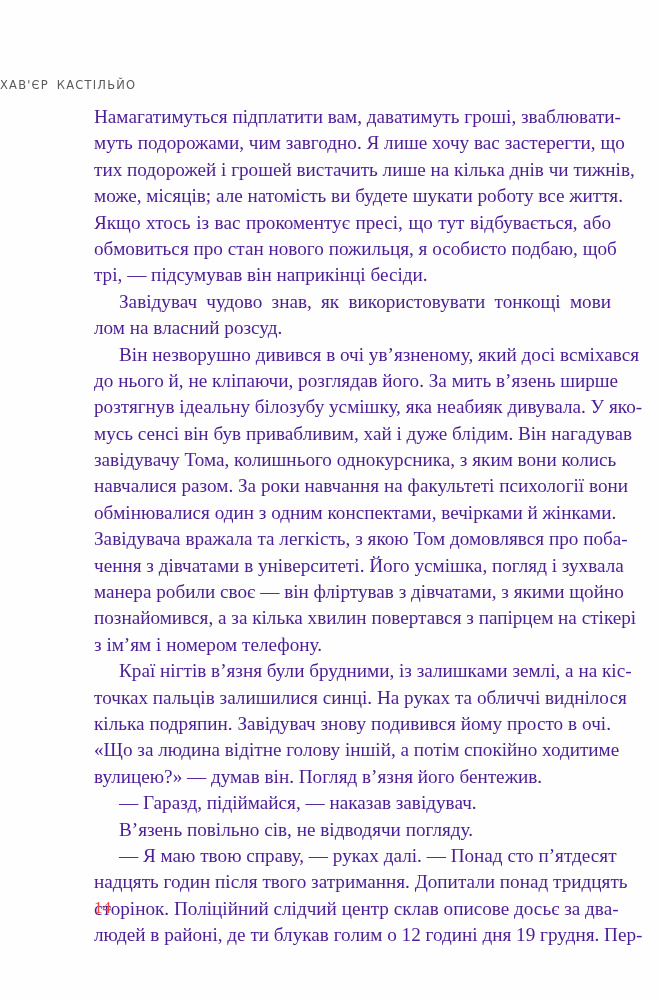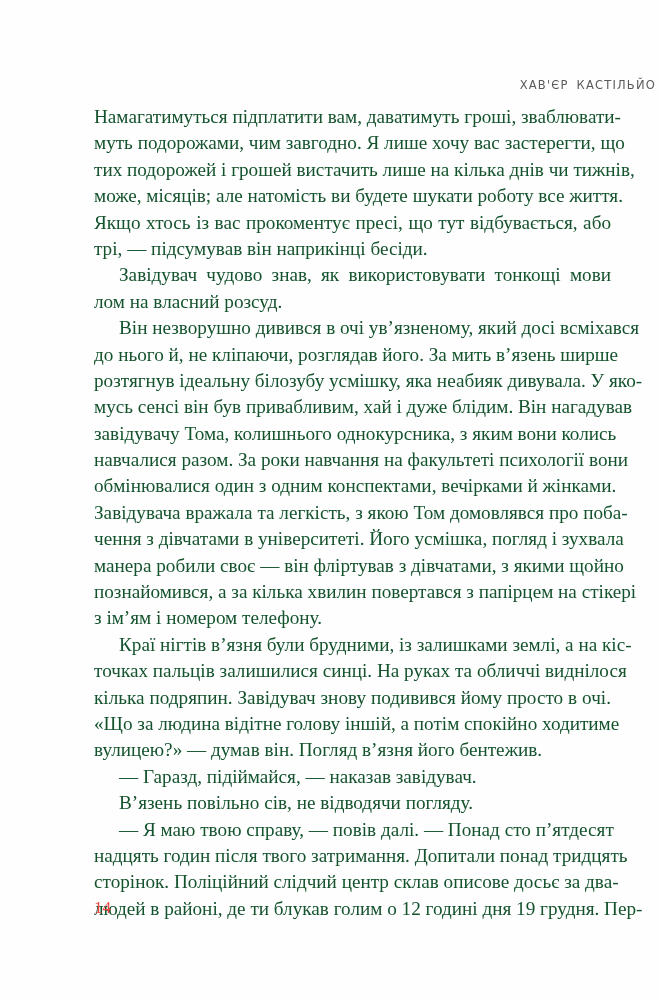"ХАВ'ЄР КАСТІЛЬЙО" .running-head { padding-left: 36px -> none; text-align: right -> left }
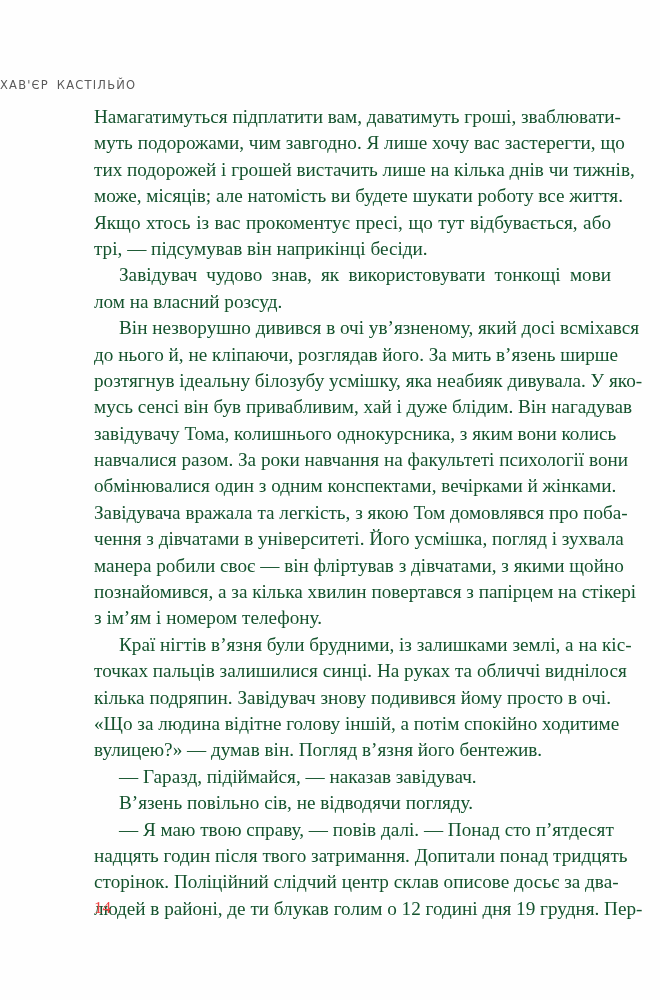"Намагатимуться підплатити вам," .body-text { color: #14532d -> #4c1d95 }
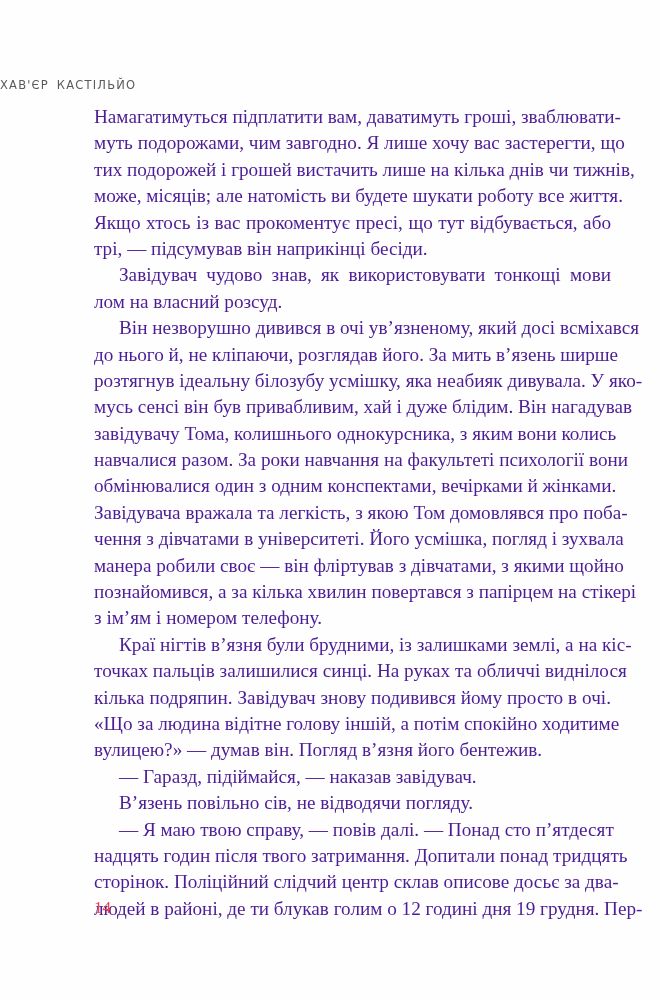"обмовиться про стан нового пожильця," span.line { html: none -> <span>обмовиться про стан нового пожильця, я особисто подбаю, щоб</span> }
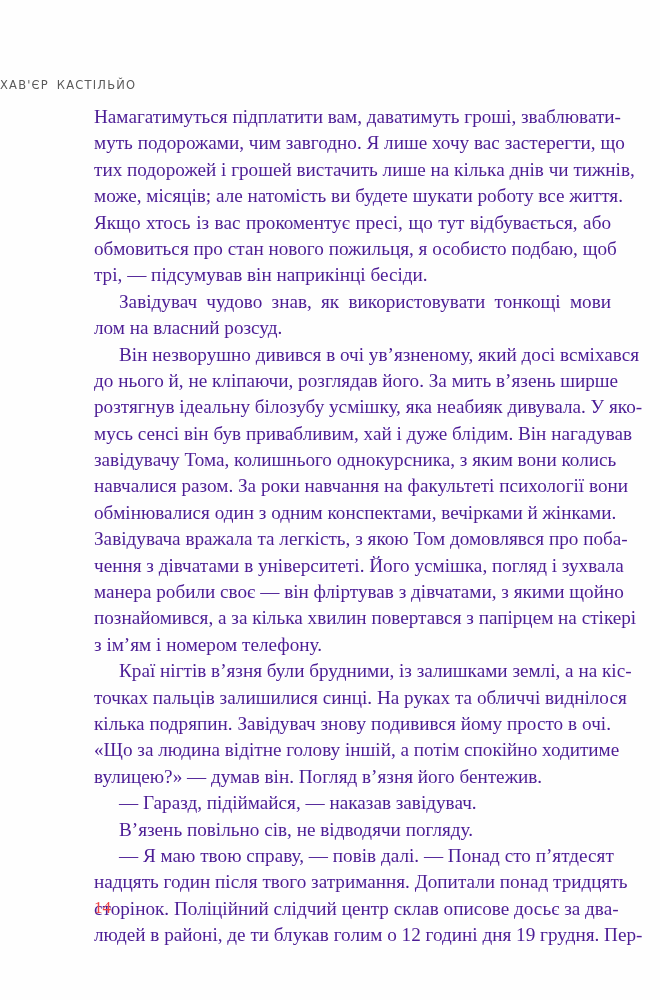"— Я маю твою справу," span.line { text: повів -> руках }
